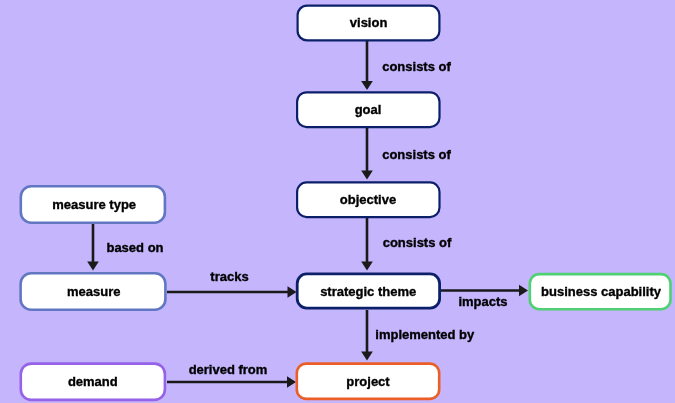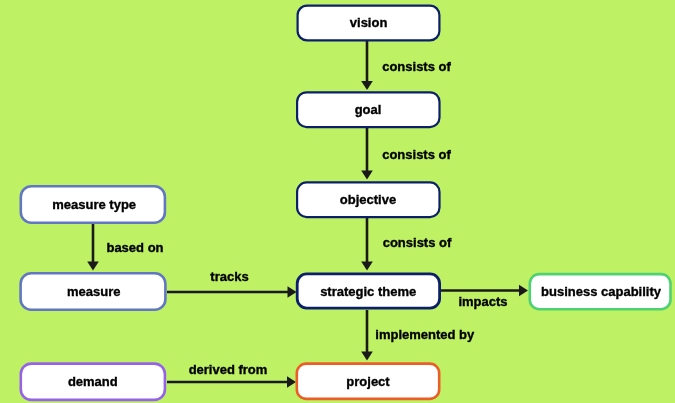"vision" #canvas { background: #bef264 -> #c4b5fd }
